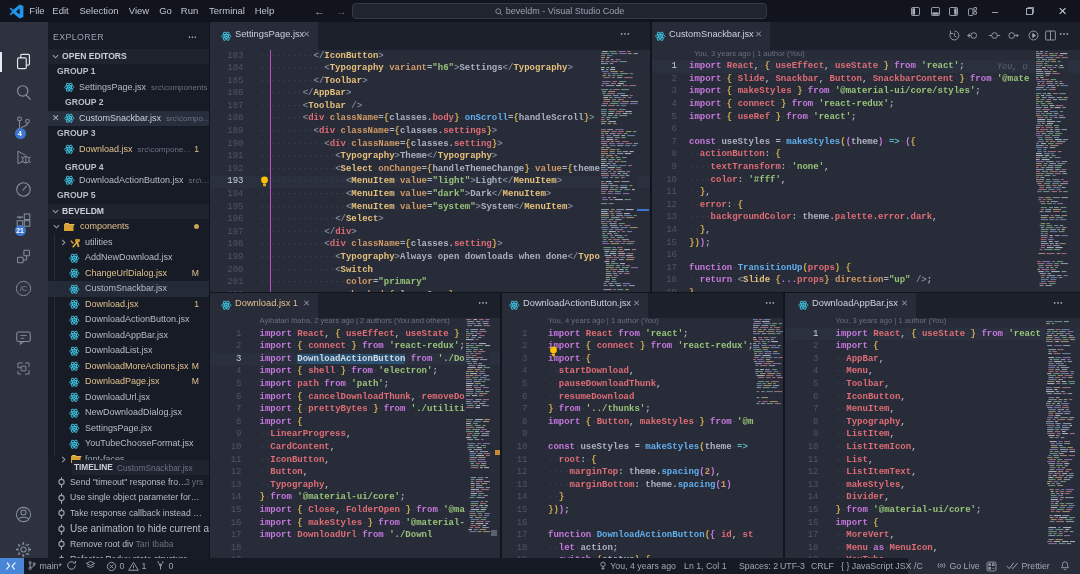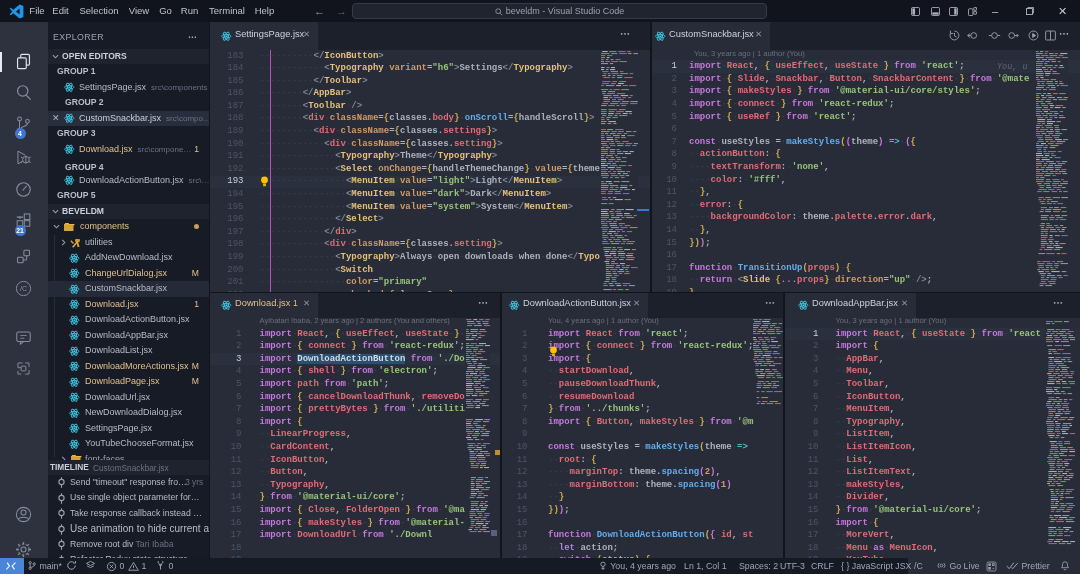"TIMELINE" div.row { margin-left: none -> 24px }
